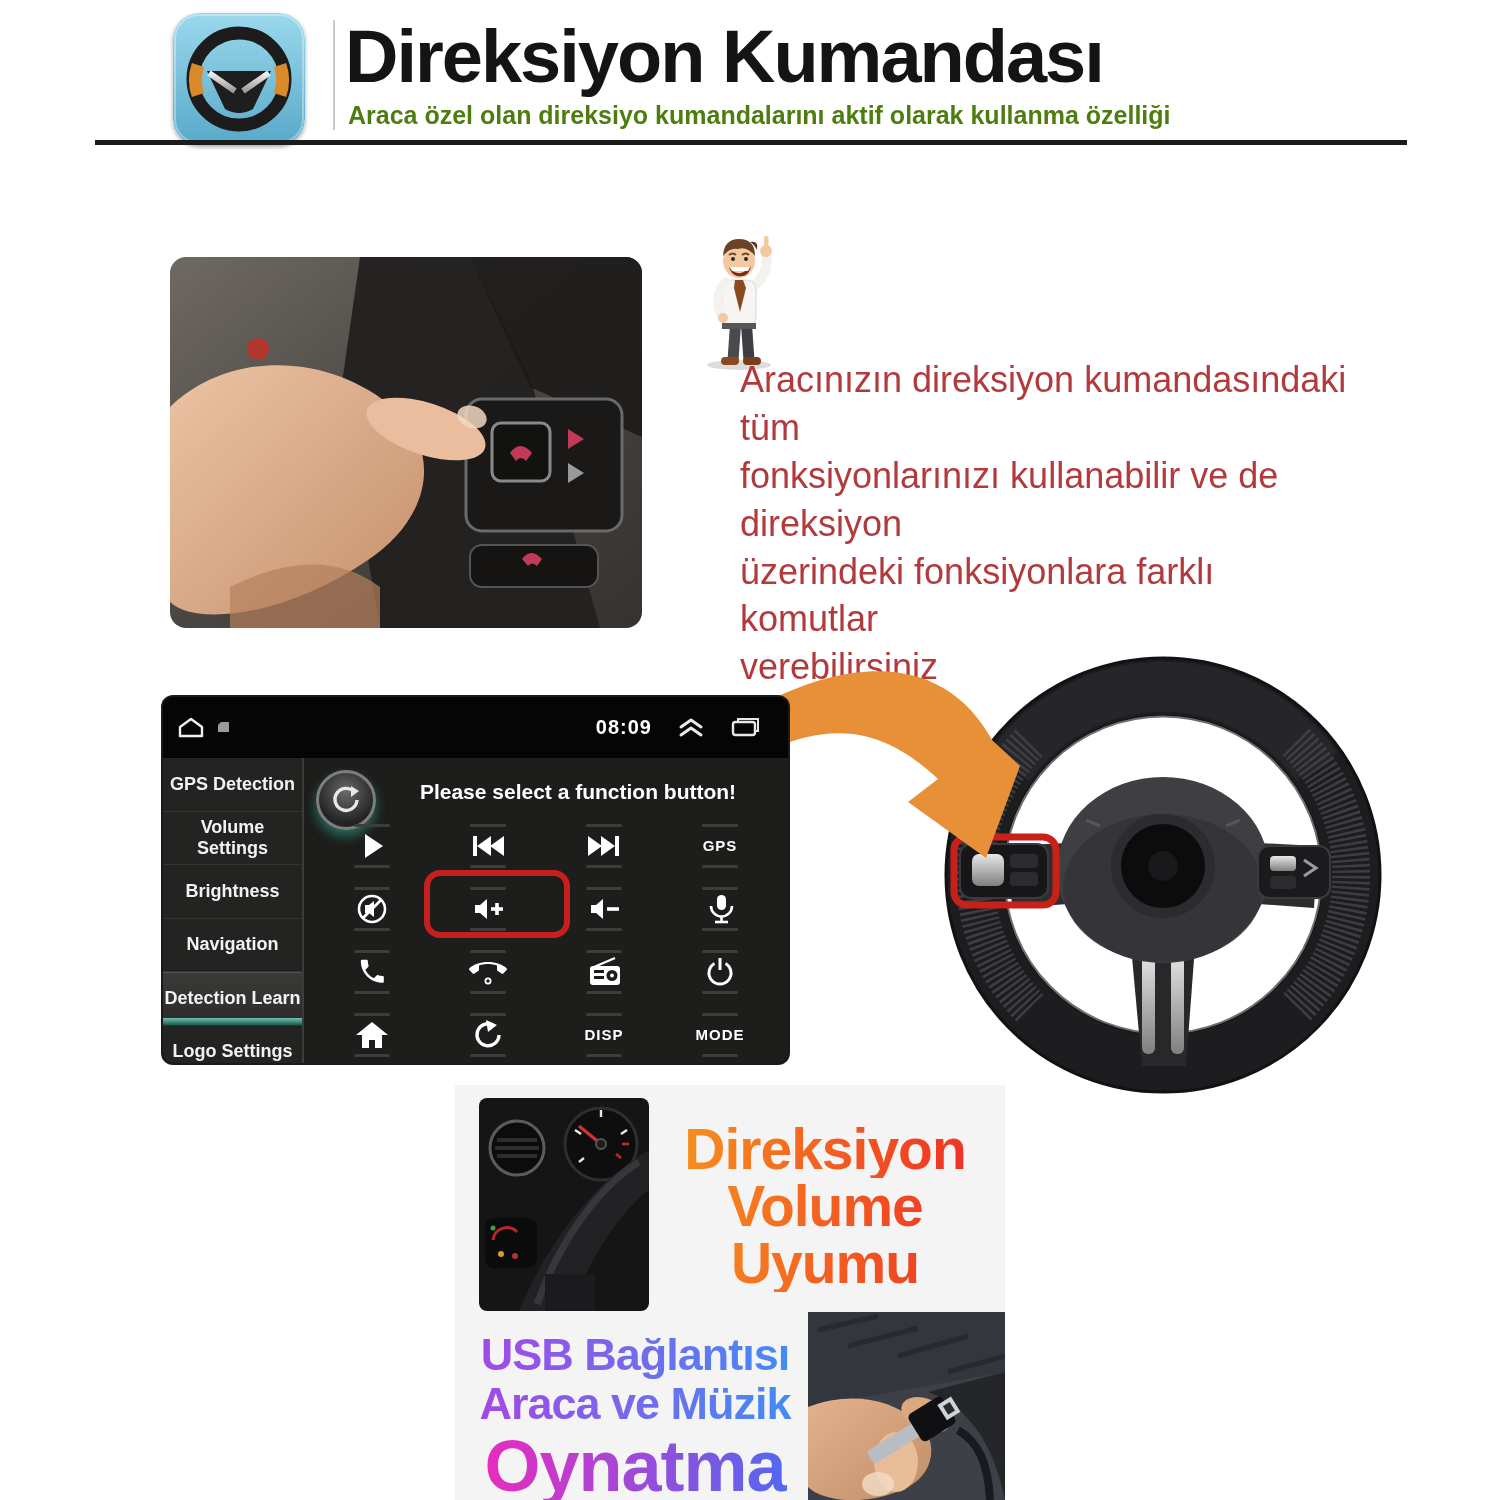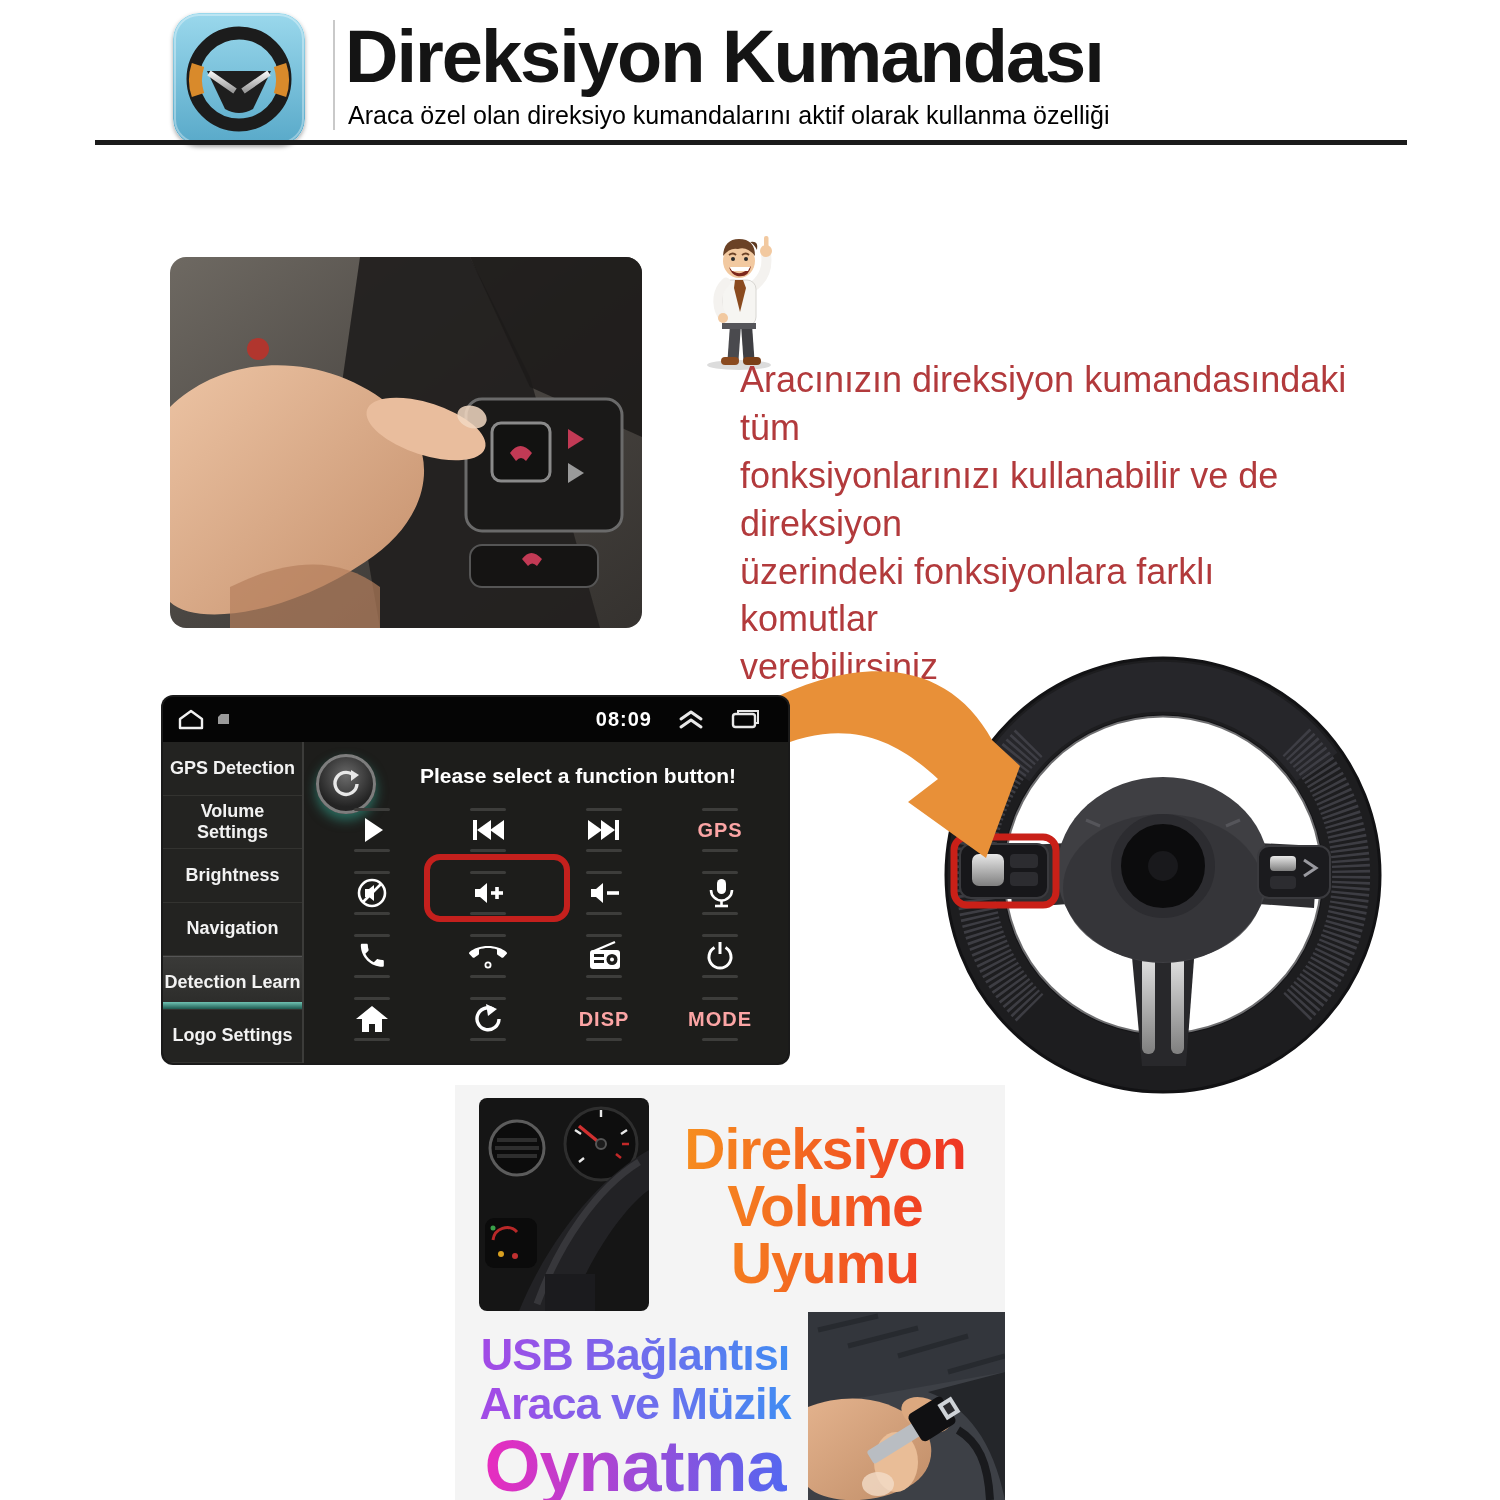"Araca özel olan direksiyo kumandalarını" #page-subtitle { color: #000000 -> #4d7c0f; font-weight: 400 -> 700 }
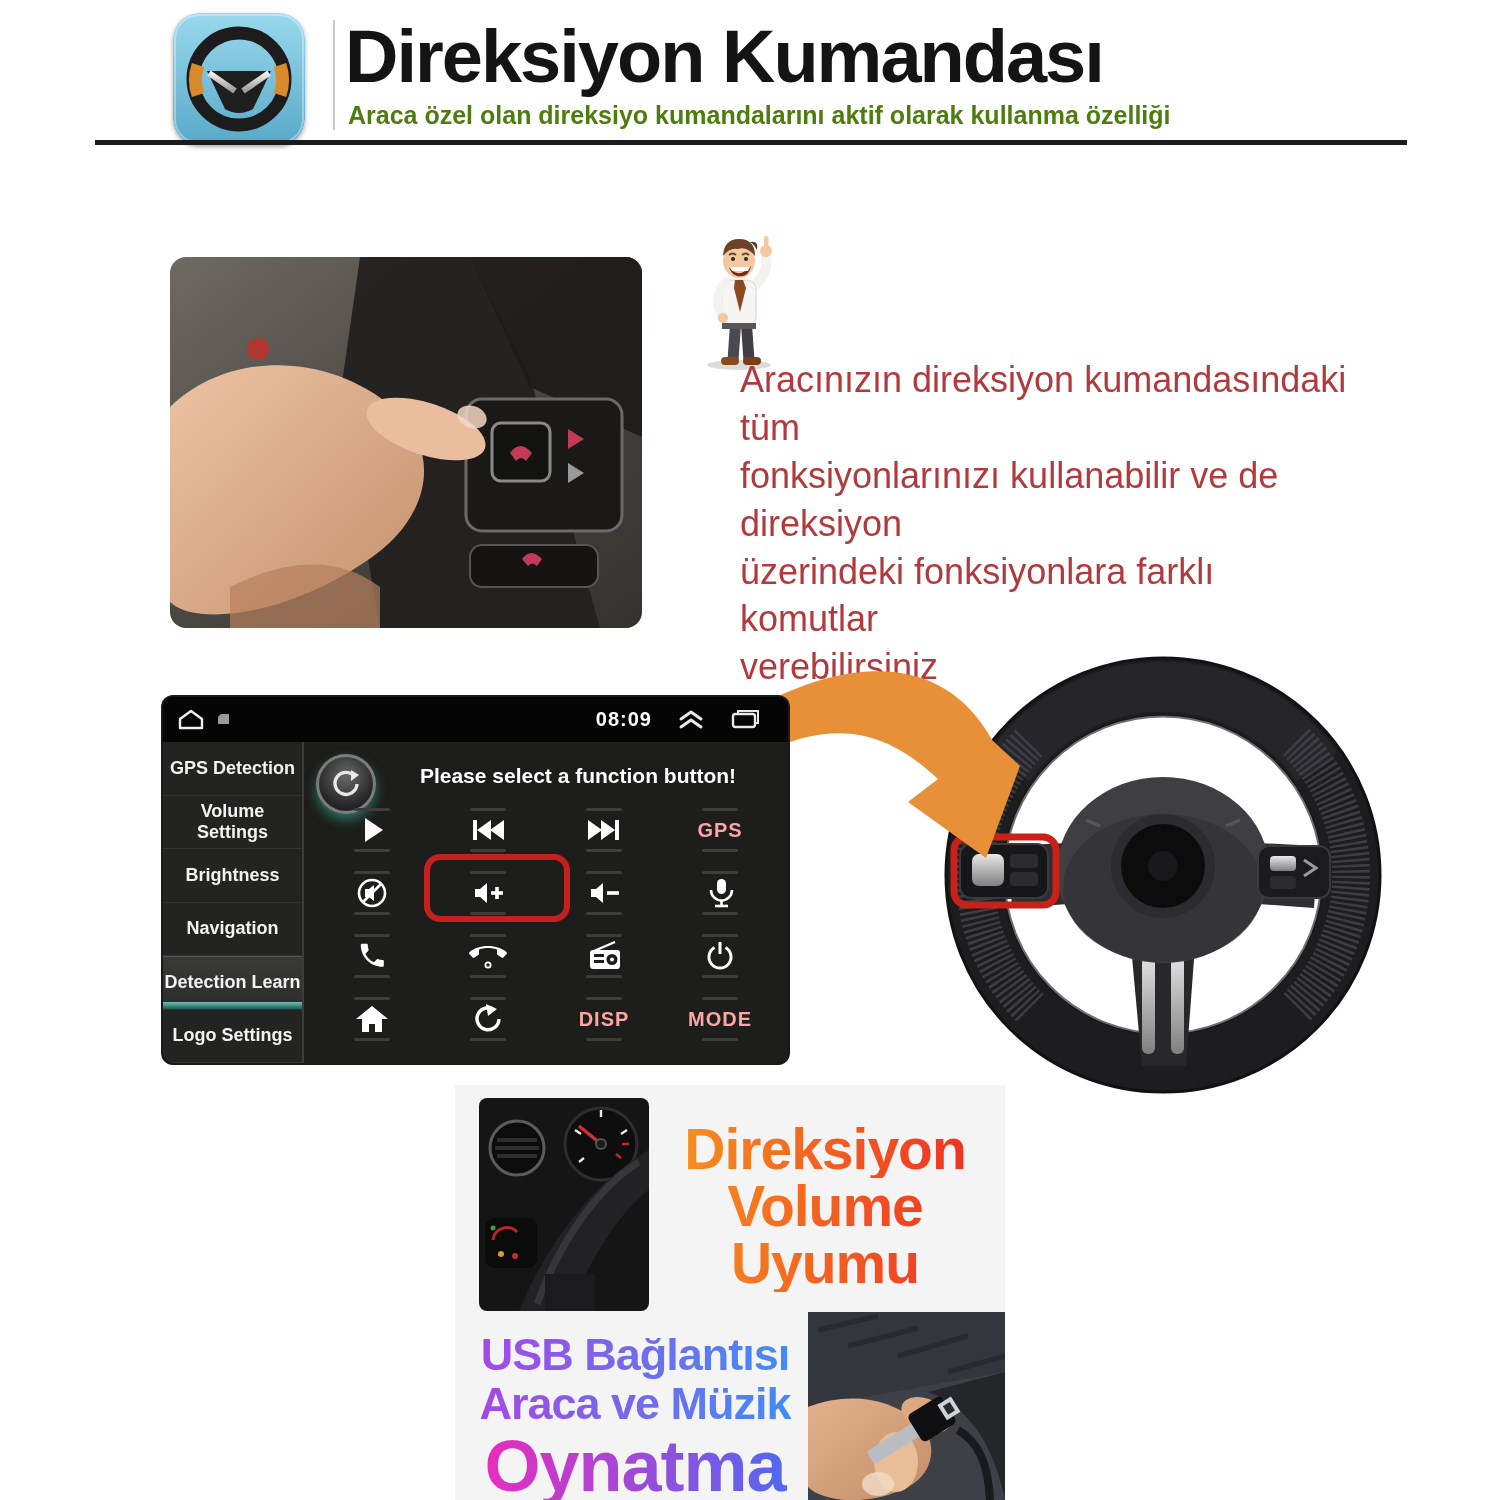"08:09" #status-bar { padding: 0 14px -> 8px 14px }
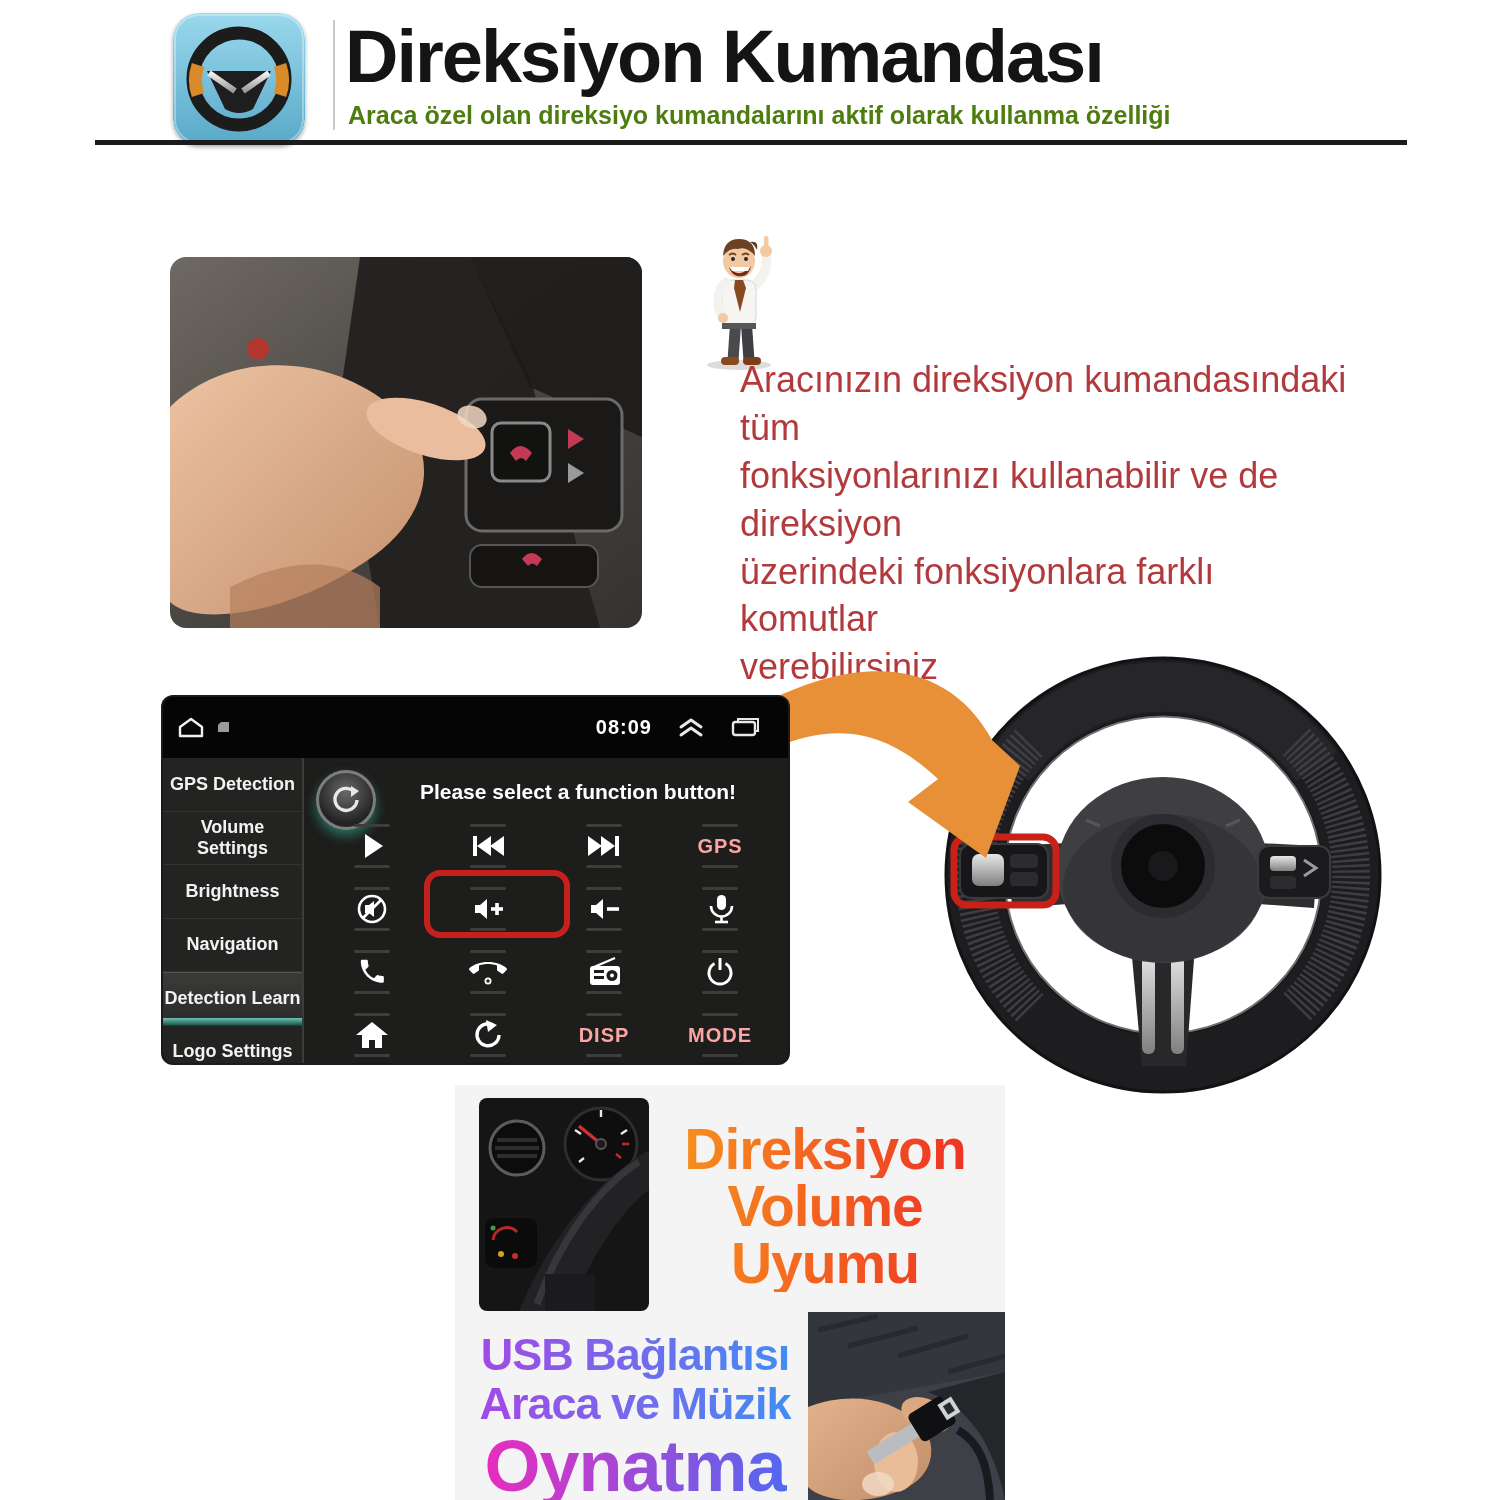"GPS" .fn-label { color: #fca5a5 -> #ffffff; font-size: 20px -> 15px }
